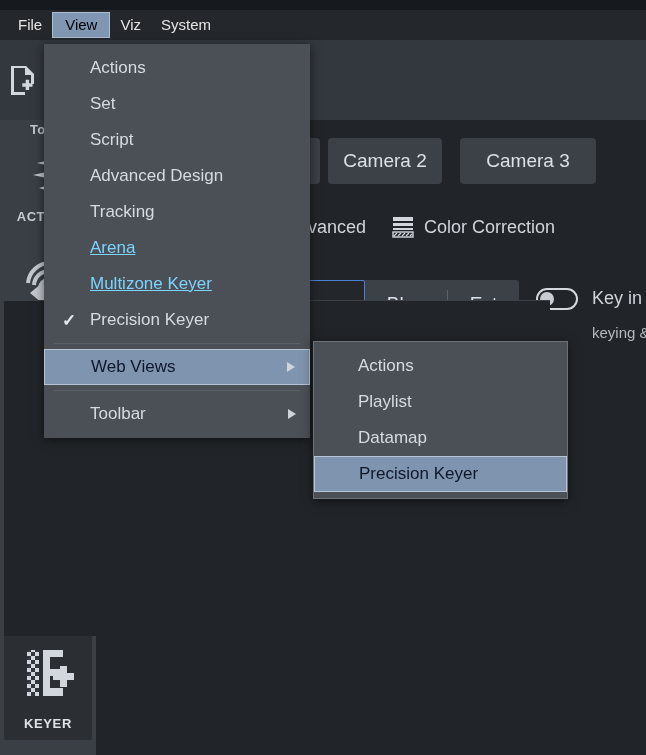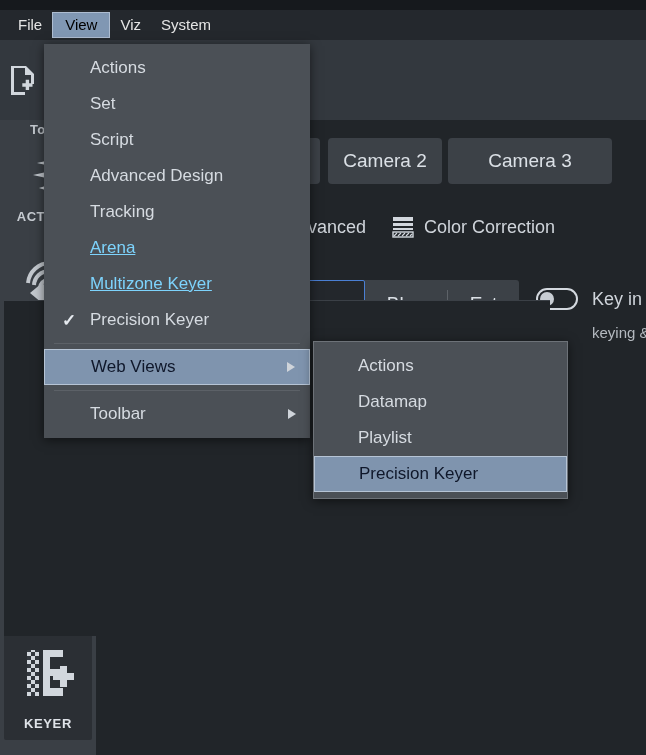"Camera 3" #camtab-3 { left: 352px -> 364px; width: 164px -> 136px }
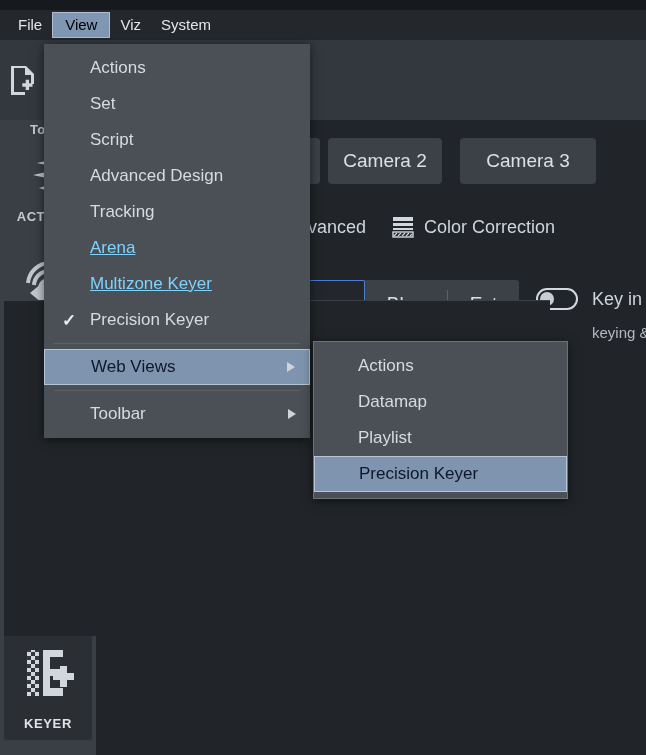"Key in" .toggle-wrap { align-items: center -> flex-start }
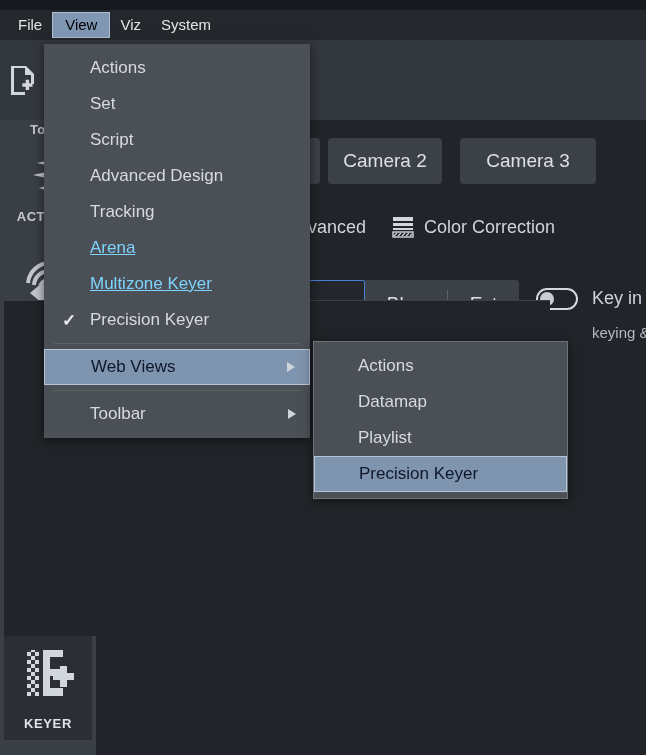"Datamap" div.menu-item { order: before "Playlist" -> after "Playlist" }
